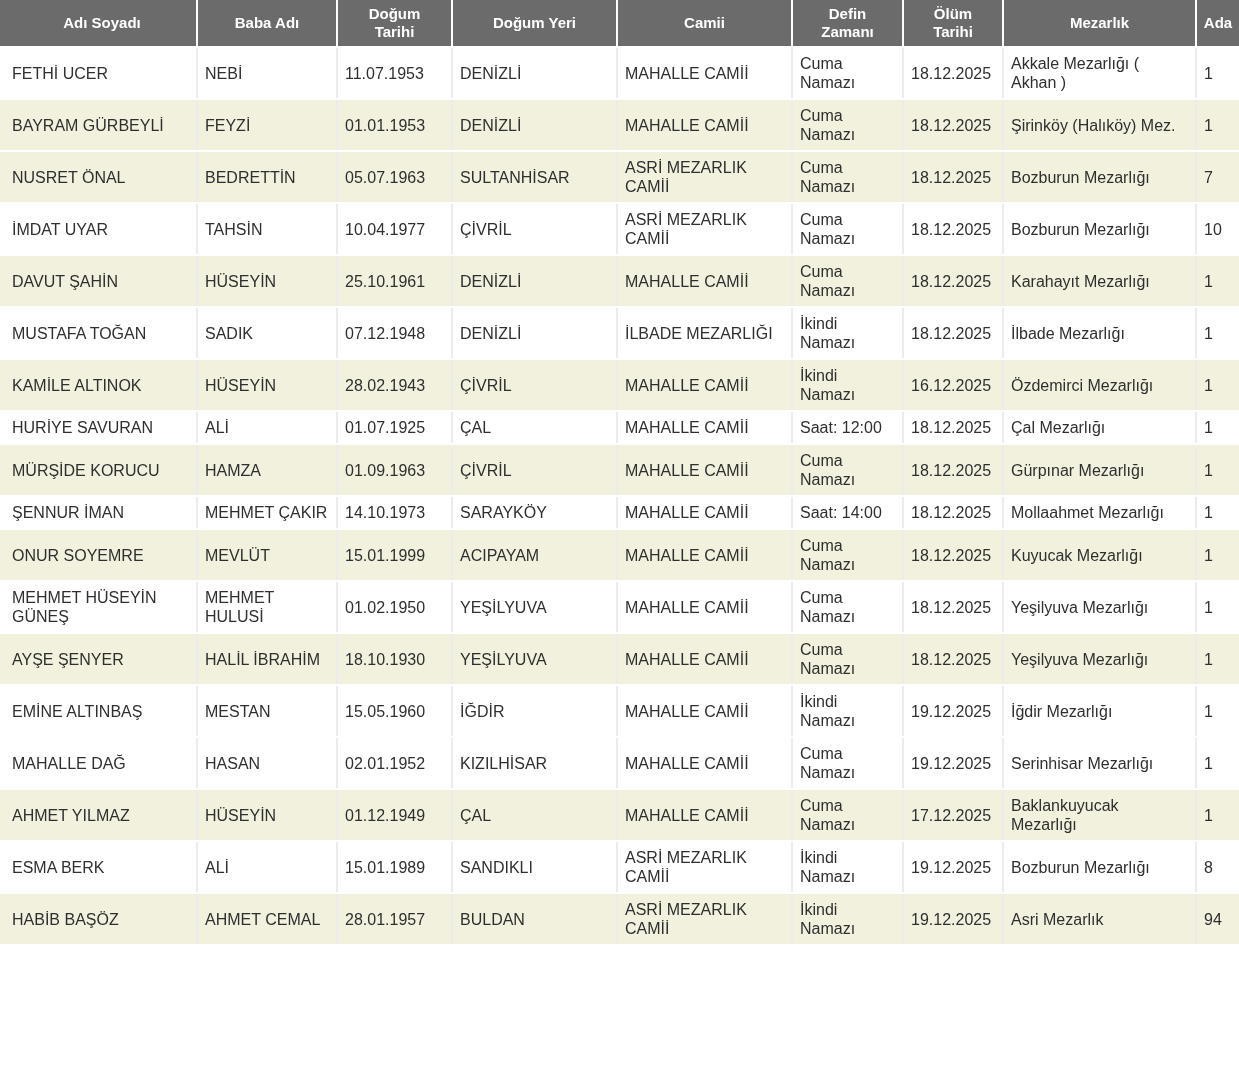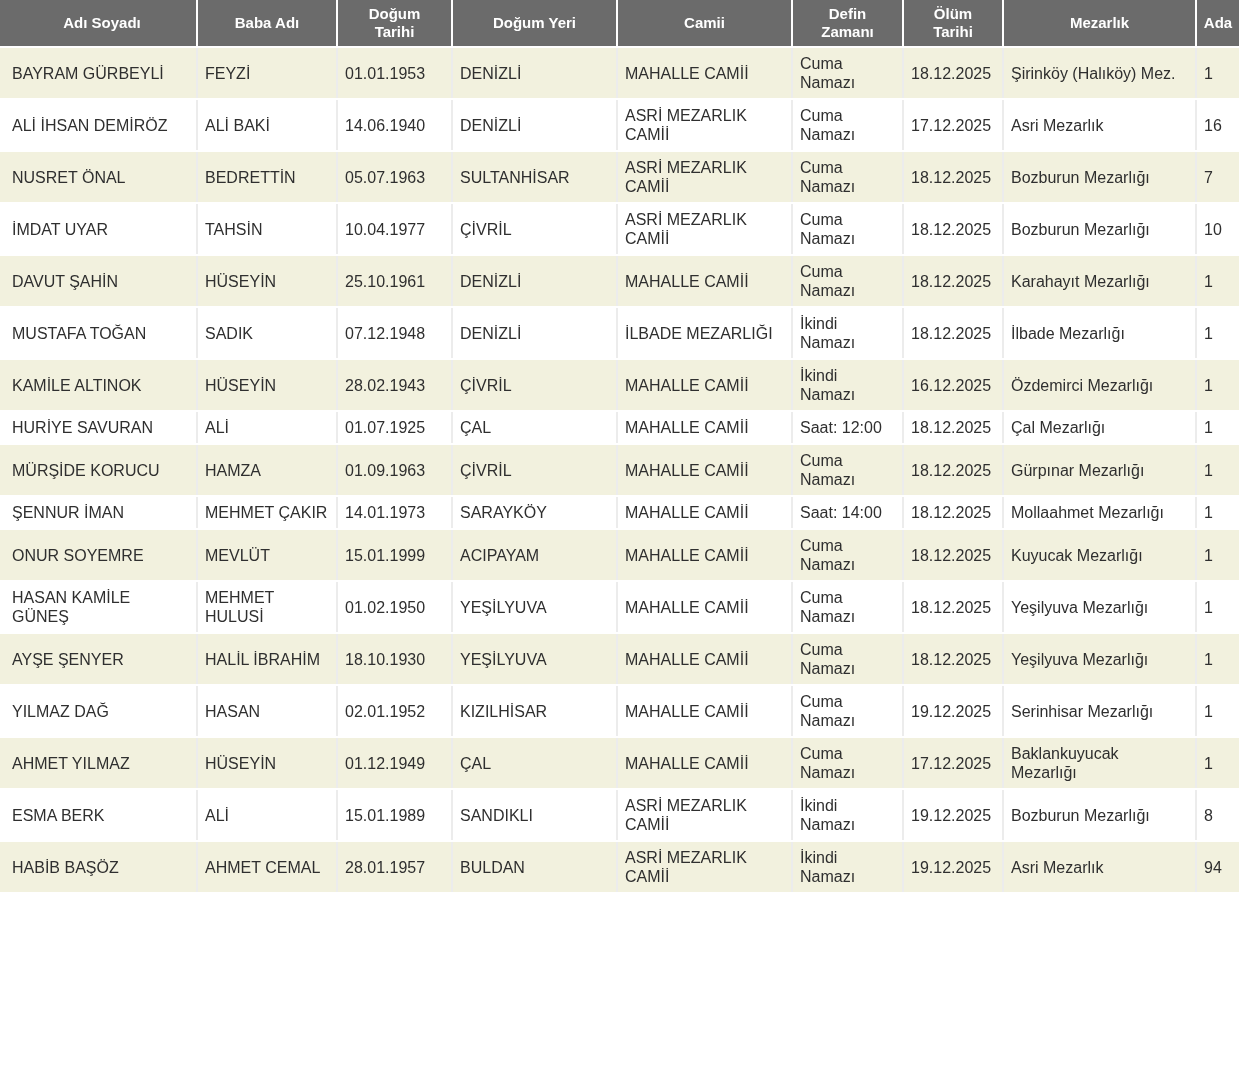"FETHİ UCER" tr.even { html: none -> <tr> <td>FETHİ UCER</td> <td>NEBİ</td> <td>11.07.1953</td> <td>DENİZLİ</td> <td>MAHALLE CAMİİ</td> <td>Cuma Namazı</td> <td>18.12.2025</td> <td>Akkale Mezarlığı ( Akhan )</td> <td>1</td> </tr> }
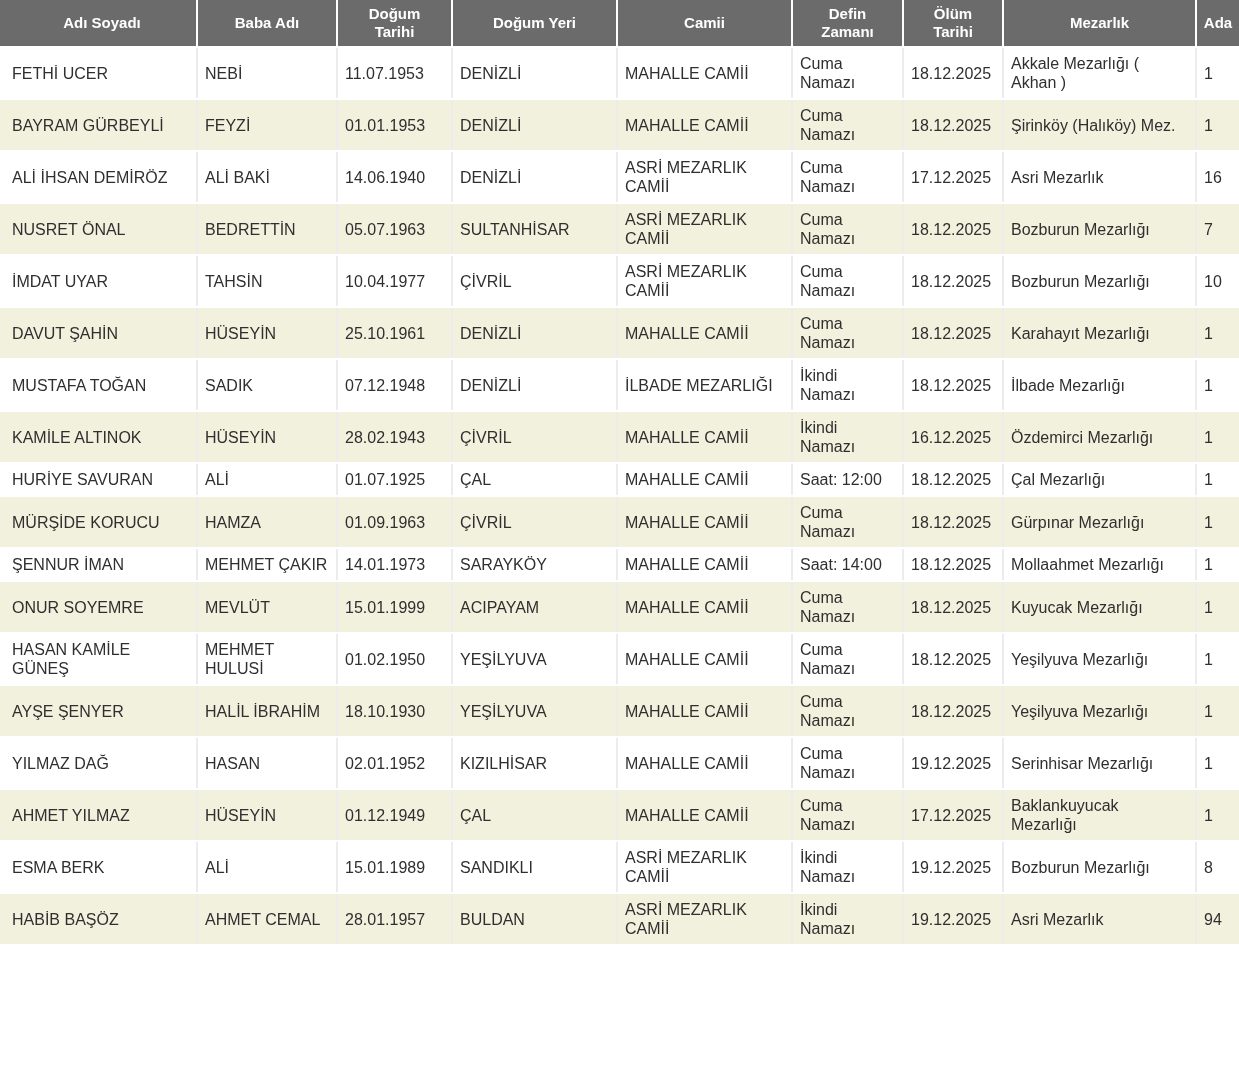"ALİ İHSAN DEMİRÖZ" tr.even { html: <tr> <td>ALİ İHSAN DEMİRÖZ</td> <td>ALİ BAKİ</td> <td>14.06.1940</td> <td>DENİZLİ</td> <td>ASRİ MEZARLIK CAMİİ</td> <td>Cuma Namazı</td> <td>17.12.2025</td> <td>Asri Mezarlık</td> <td>16</td> </tr> -> none }
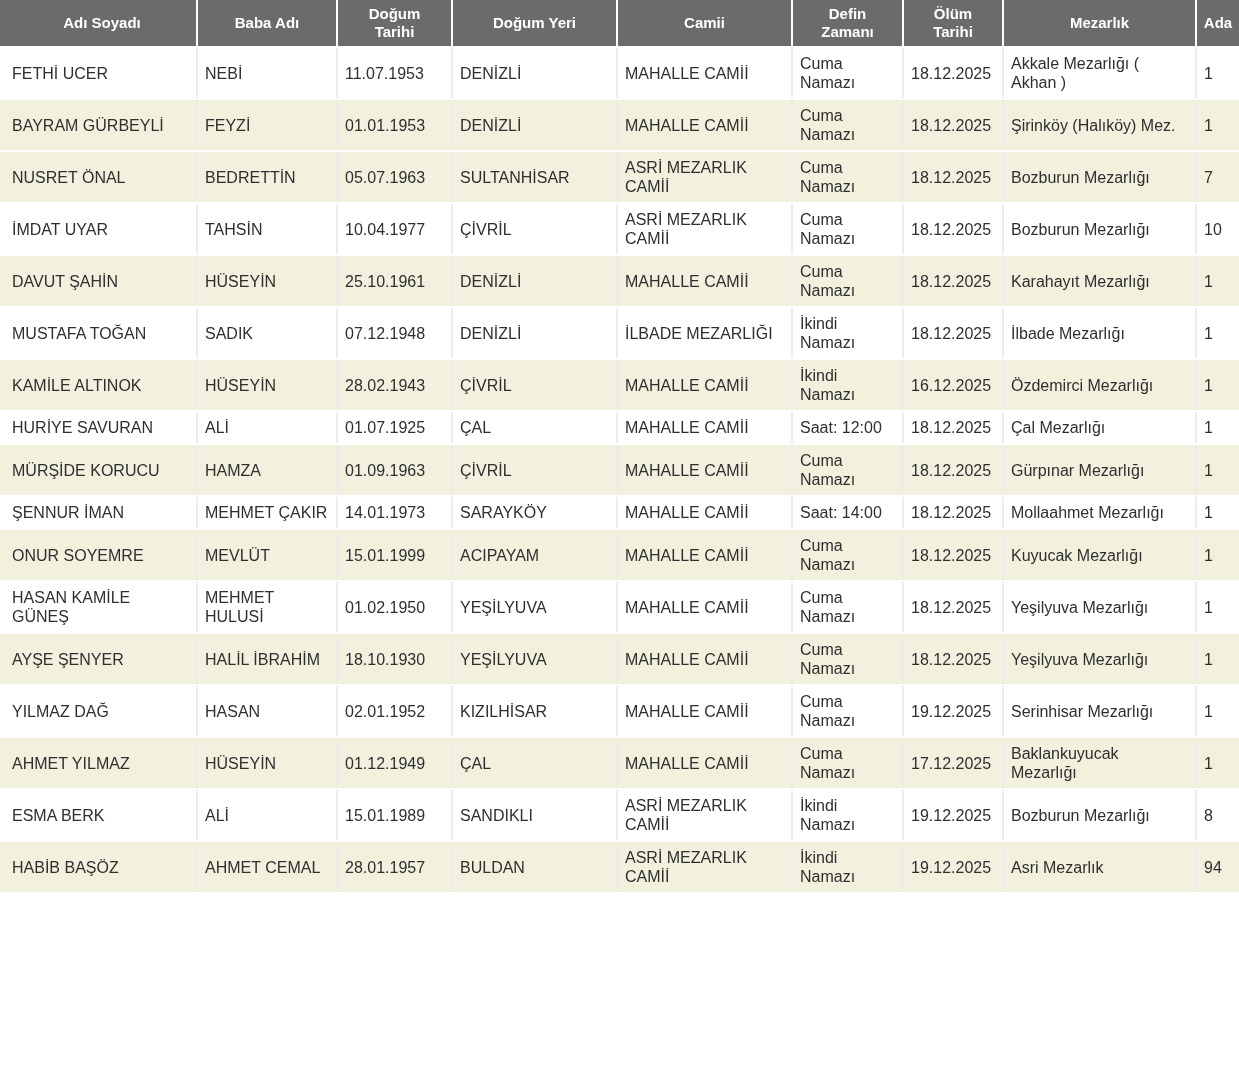"14.01.1973" td { text: 14.01.1973 -> 14.10.1973 }
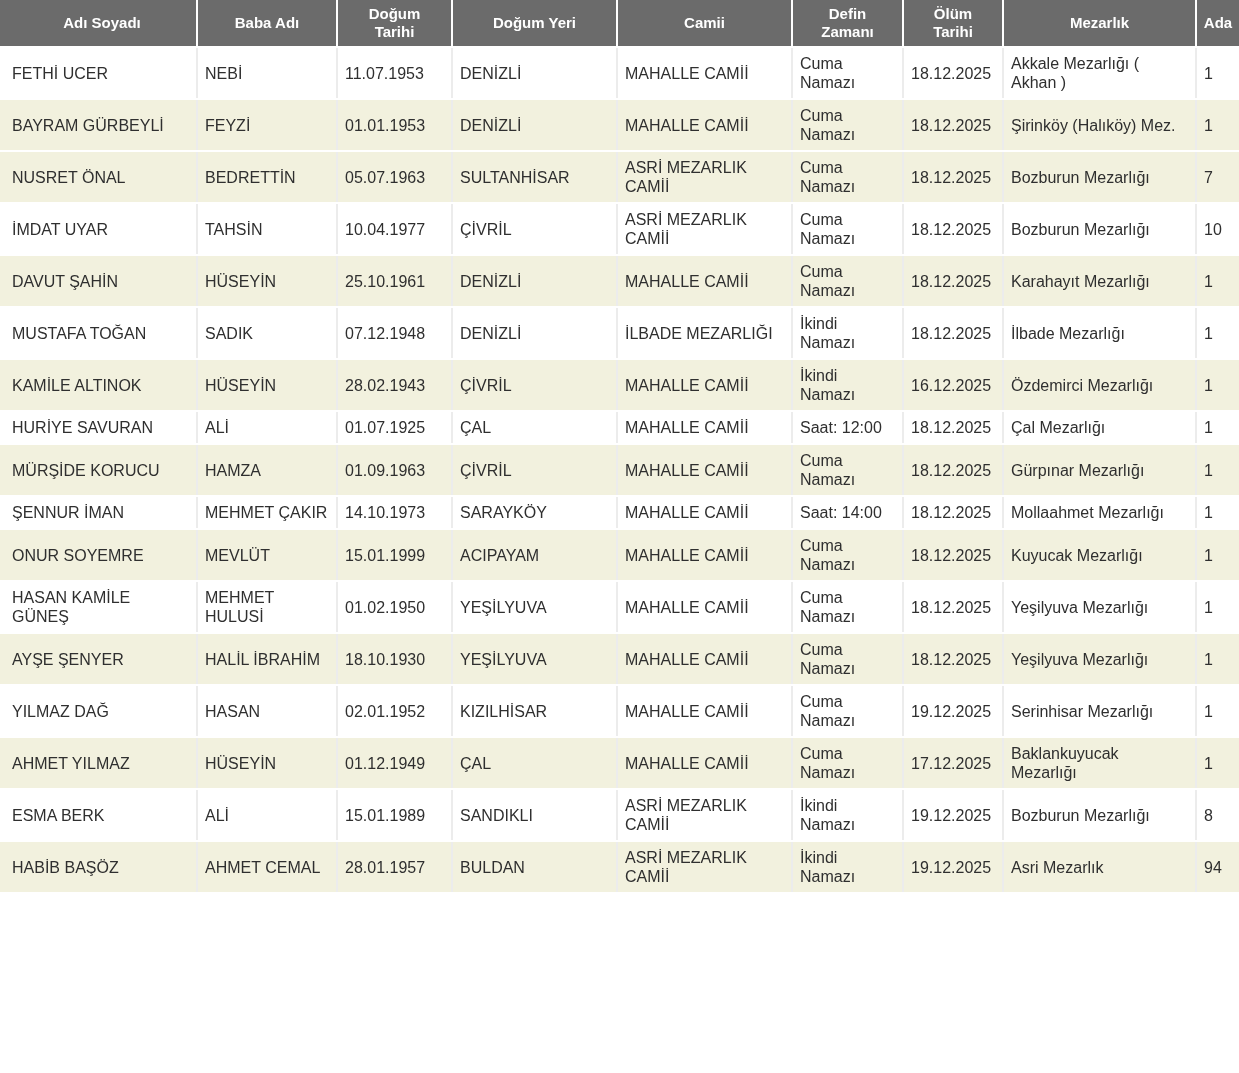"HASAN KAMİLE GÜNEŞ" td { text: HASAN KAMİLE -> MEHMET HÜSEYİN }
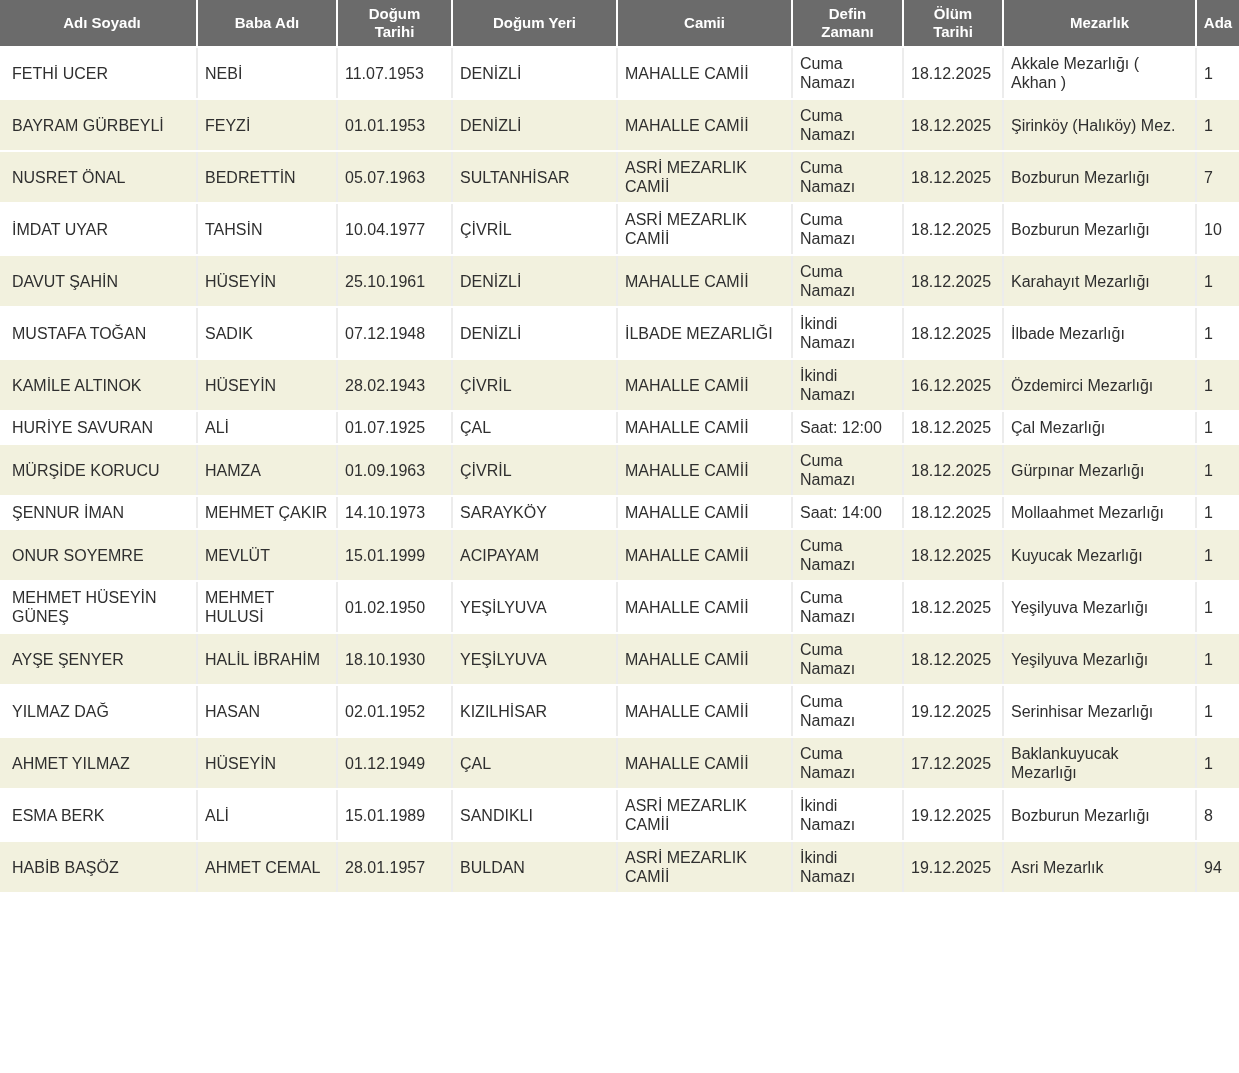"EMİNE ALTINBAŞ" tr.even { html: none -> <tr> <td>EMİNE ALTINBAŞ</td> <td>MESTAN</td> <td>15.05.1960</td> <td>İĞDİR</td> <td>MAHALLE CAMİİ</td> <td>İkindi Namazı</td> <td>19.12.2025</td> <td>İğdir Mezarlığı</td> <td>1</td> </tr> }
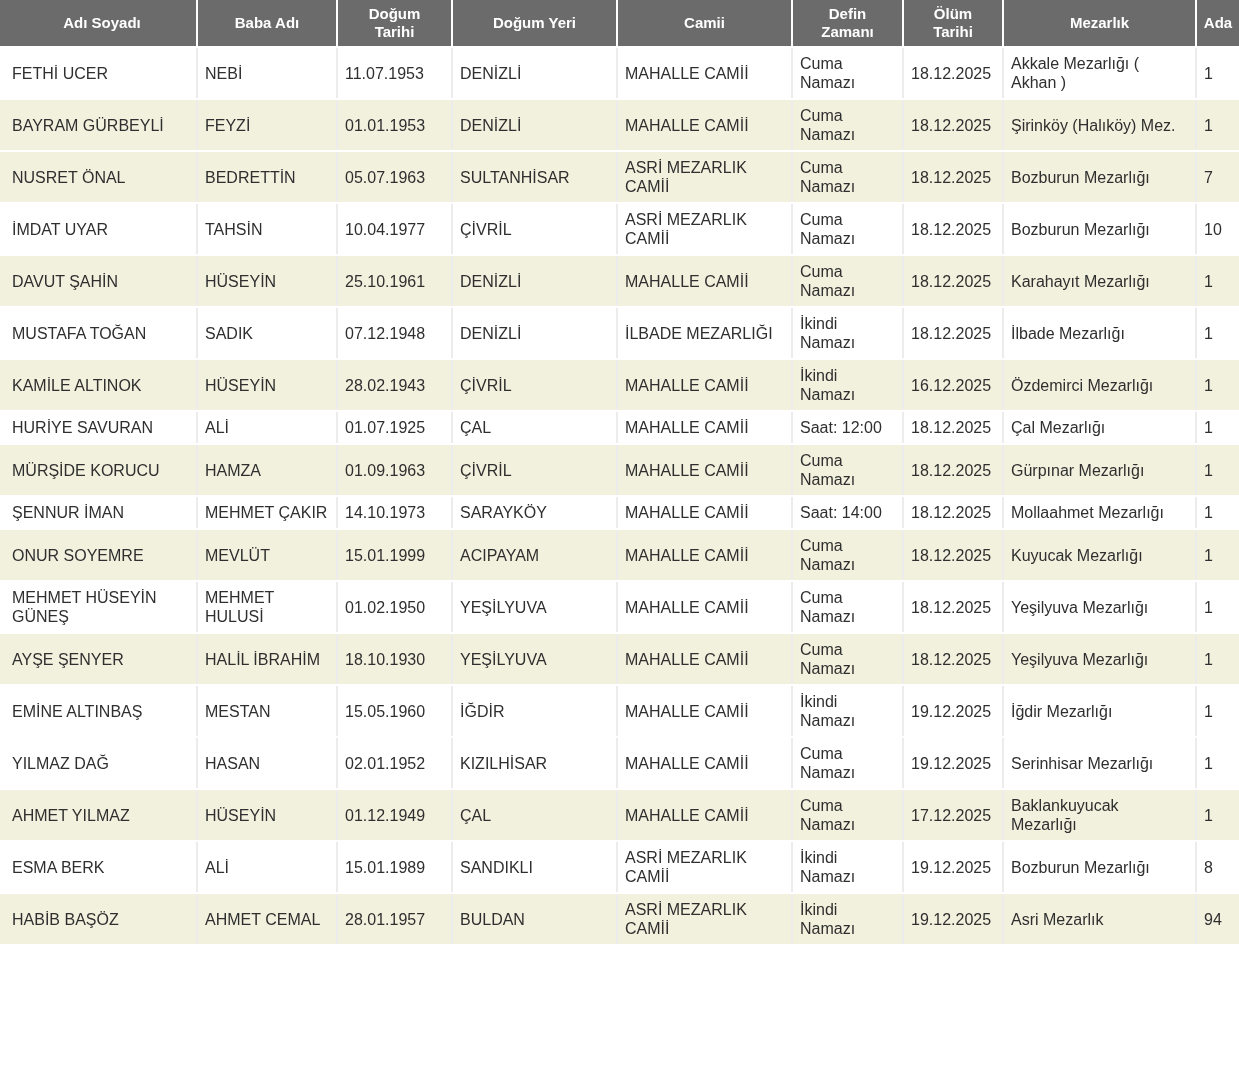"YILMAZ DAĞ" td { text: YILMAZ -> MAHALLE }
